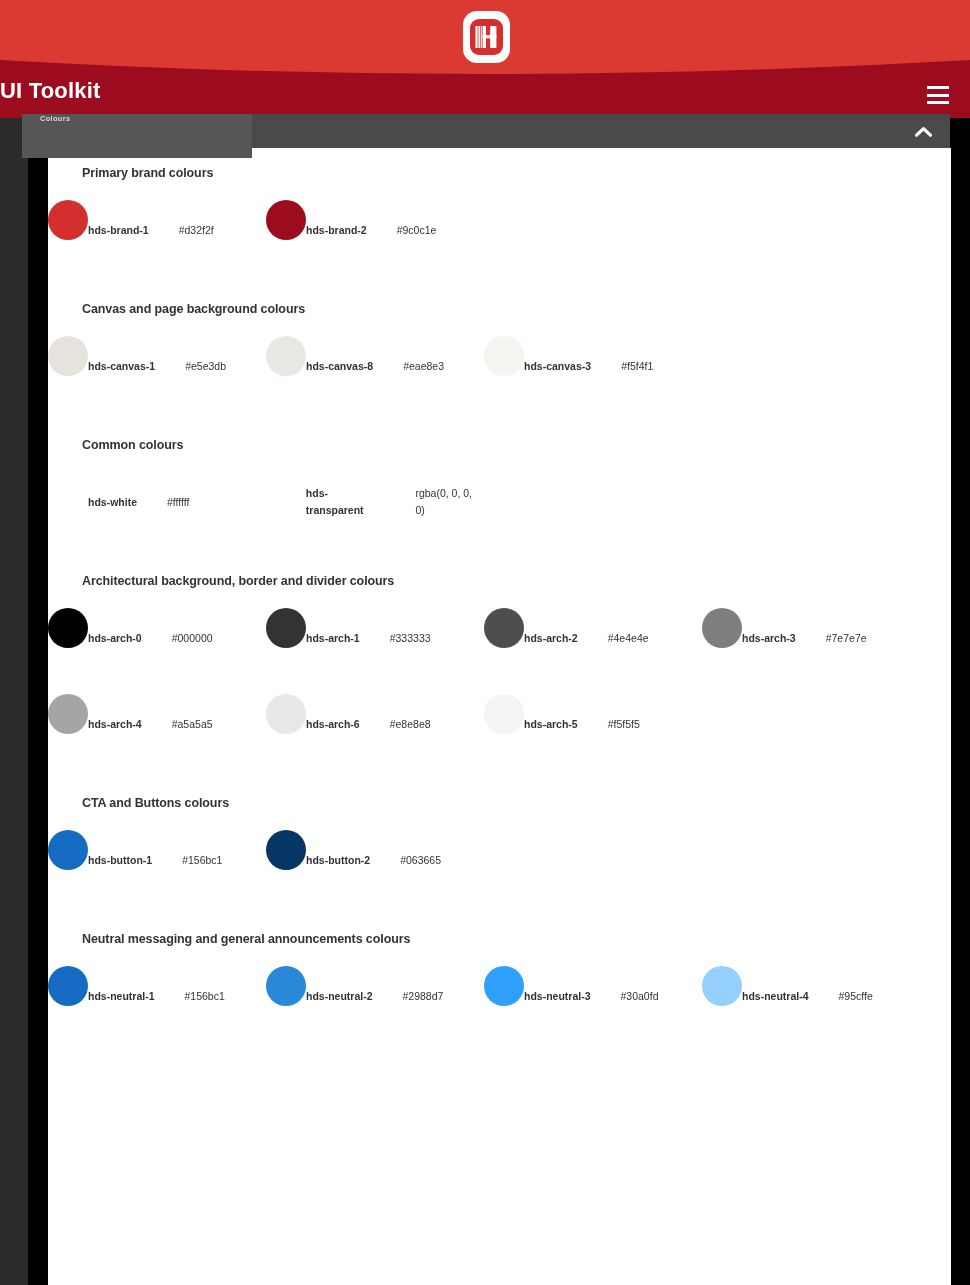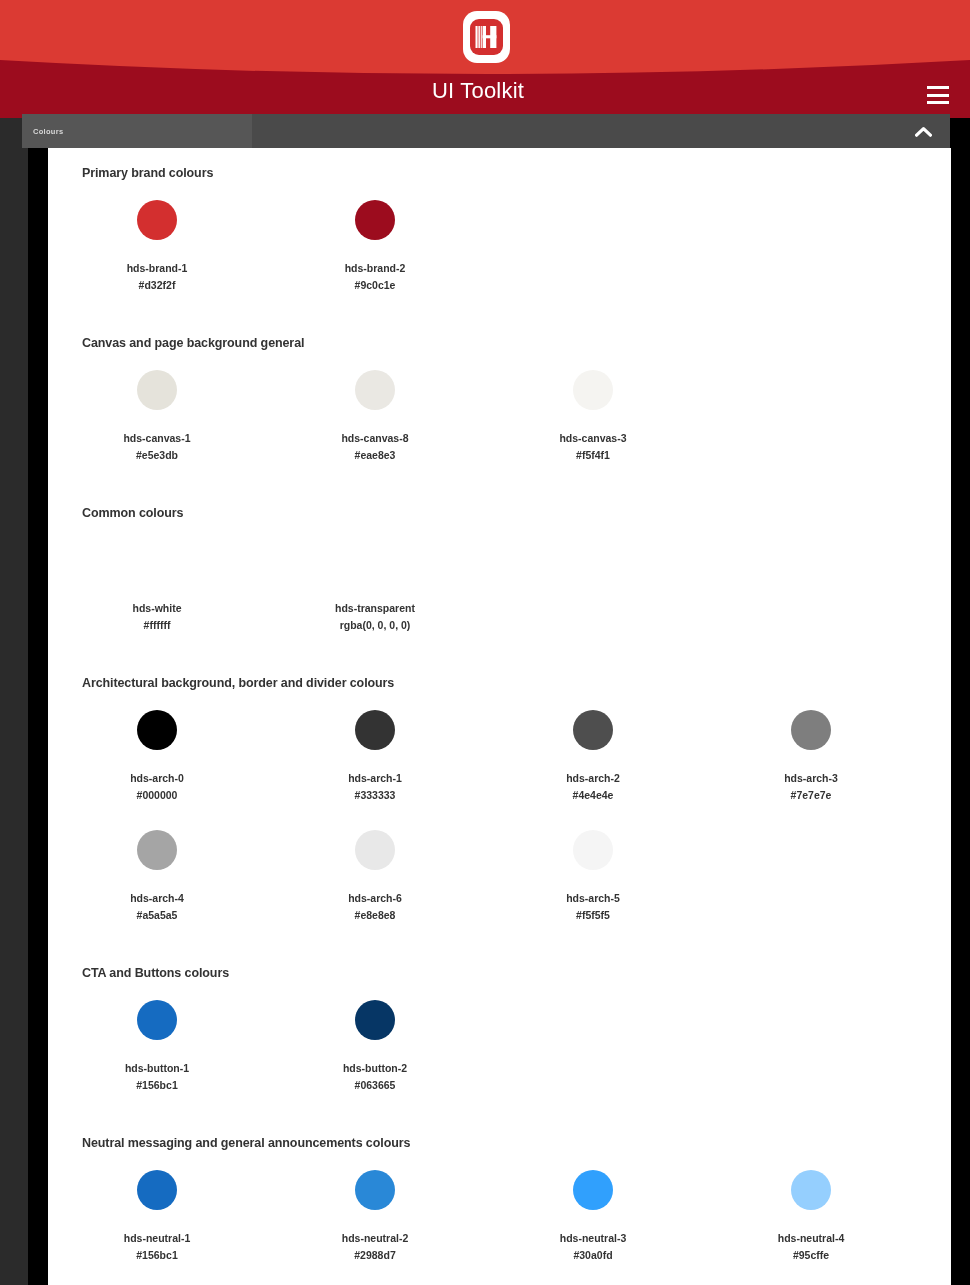"UI Toolkit" .header-title { font-weight: 400 -> 700; text-align: center -> none }
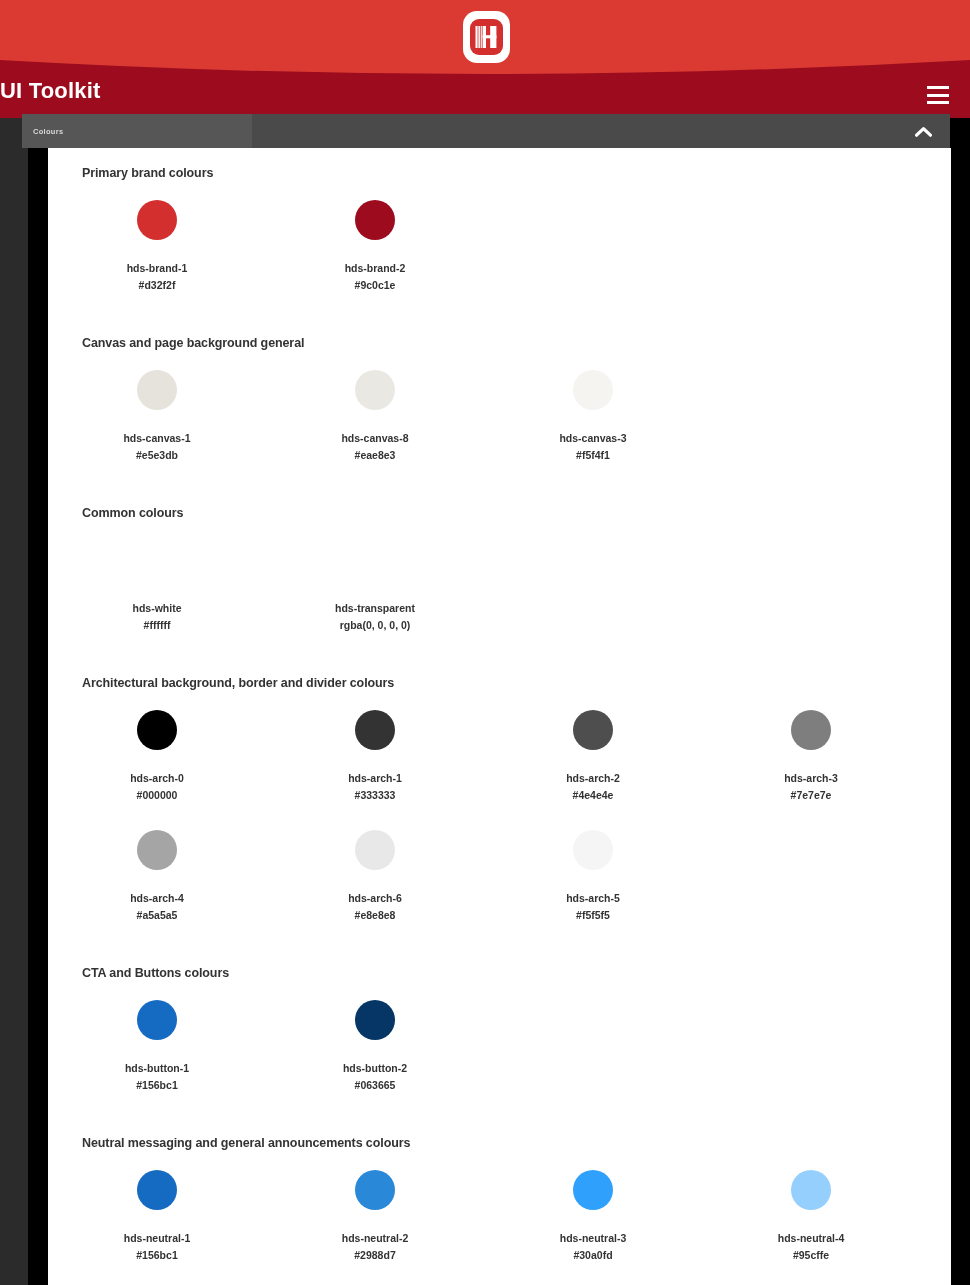"Colours" .tab { align-items: center -> flex-start; height: 34px -> 44px; padding-left: 11px -> 18px }
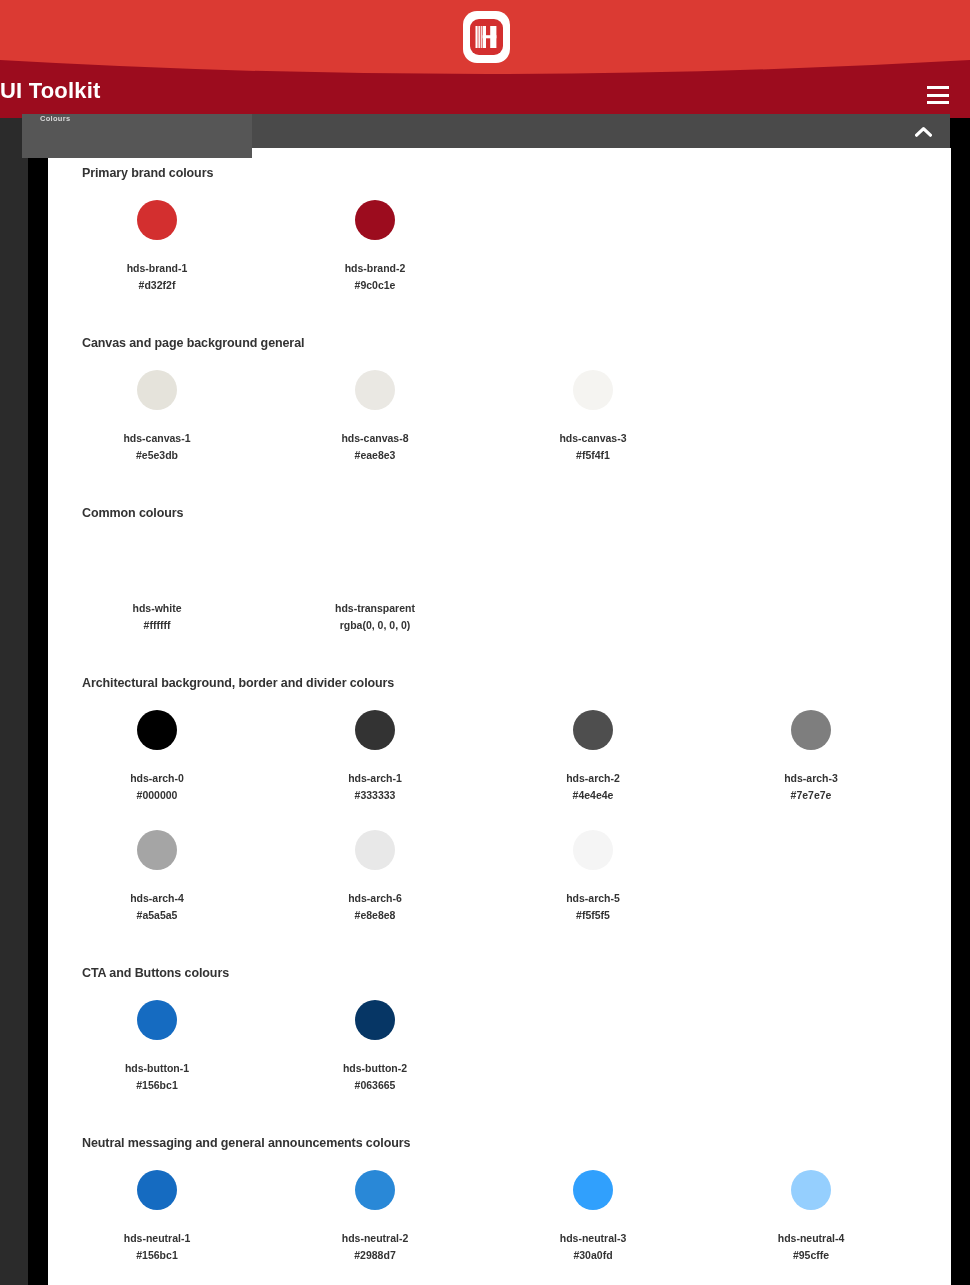"hds-brand-1" .swatch { flex-direction: column -> row }
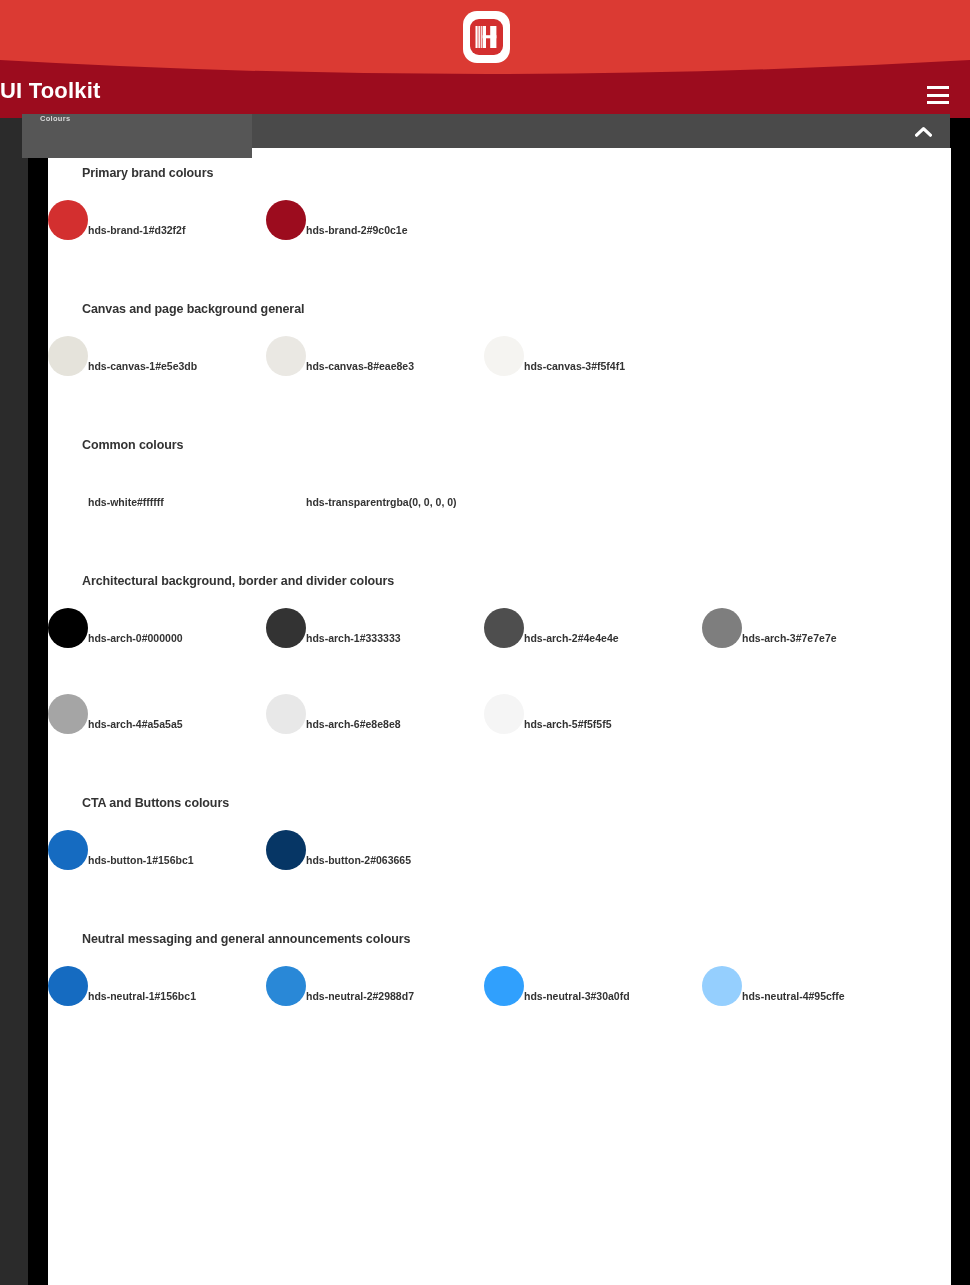"#d32f2f" .swatch-value { font-weight: 700 -> 400; margin-left: none -> 30px }
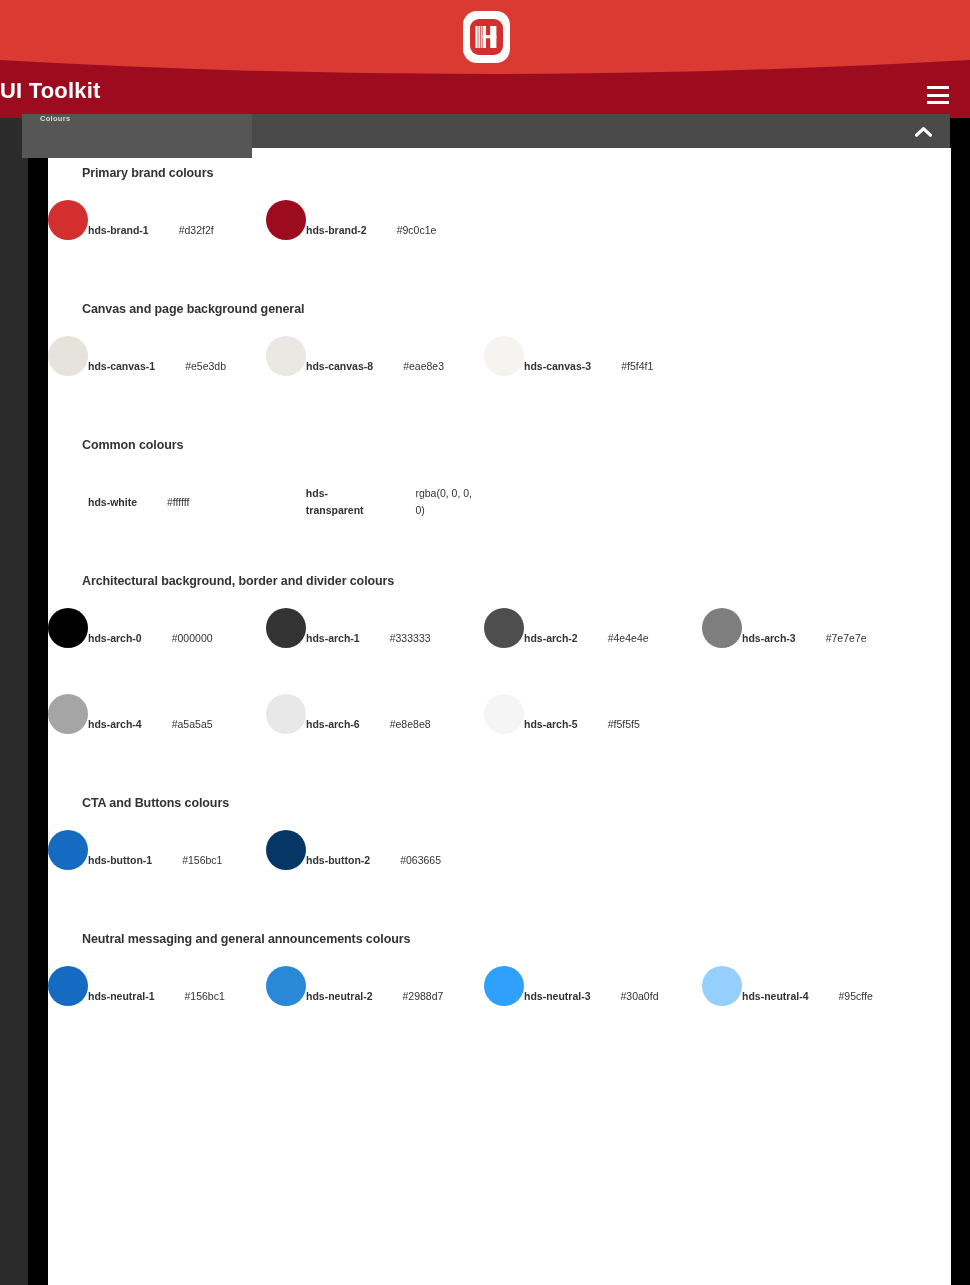"Canvas and page background general" div.section-title { text: general -> colours }
